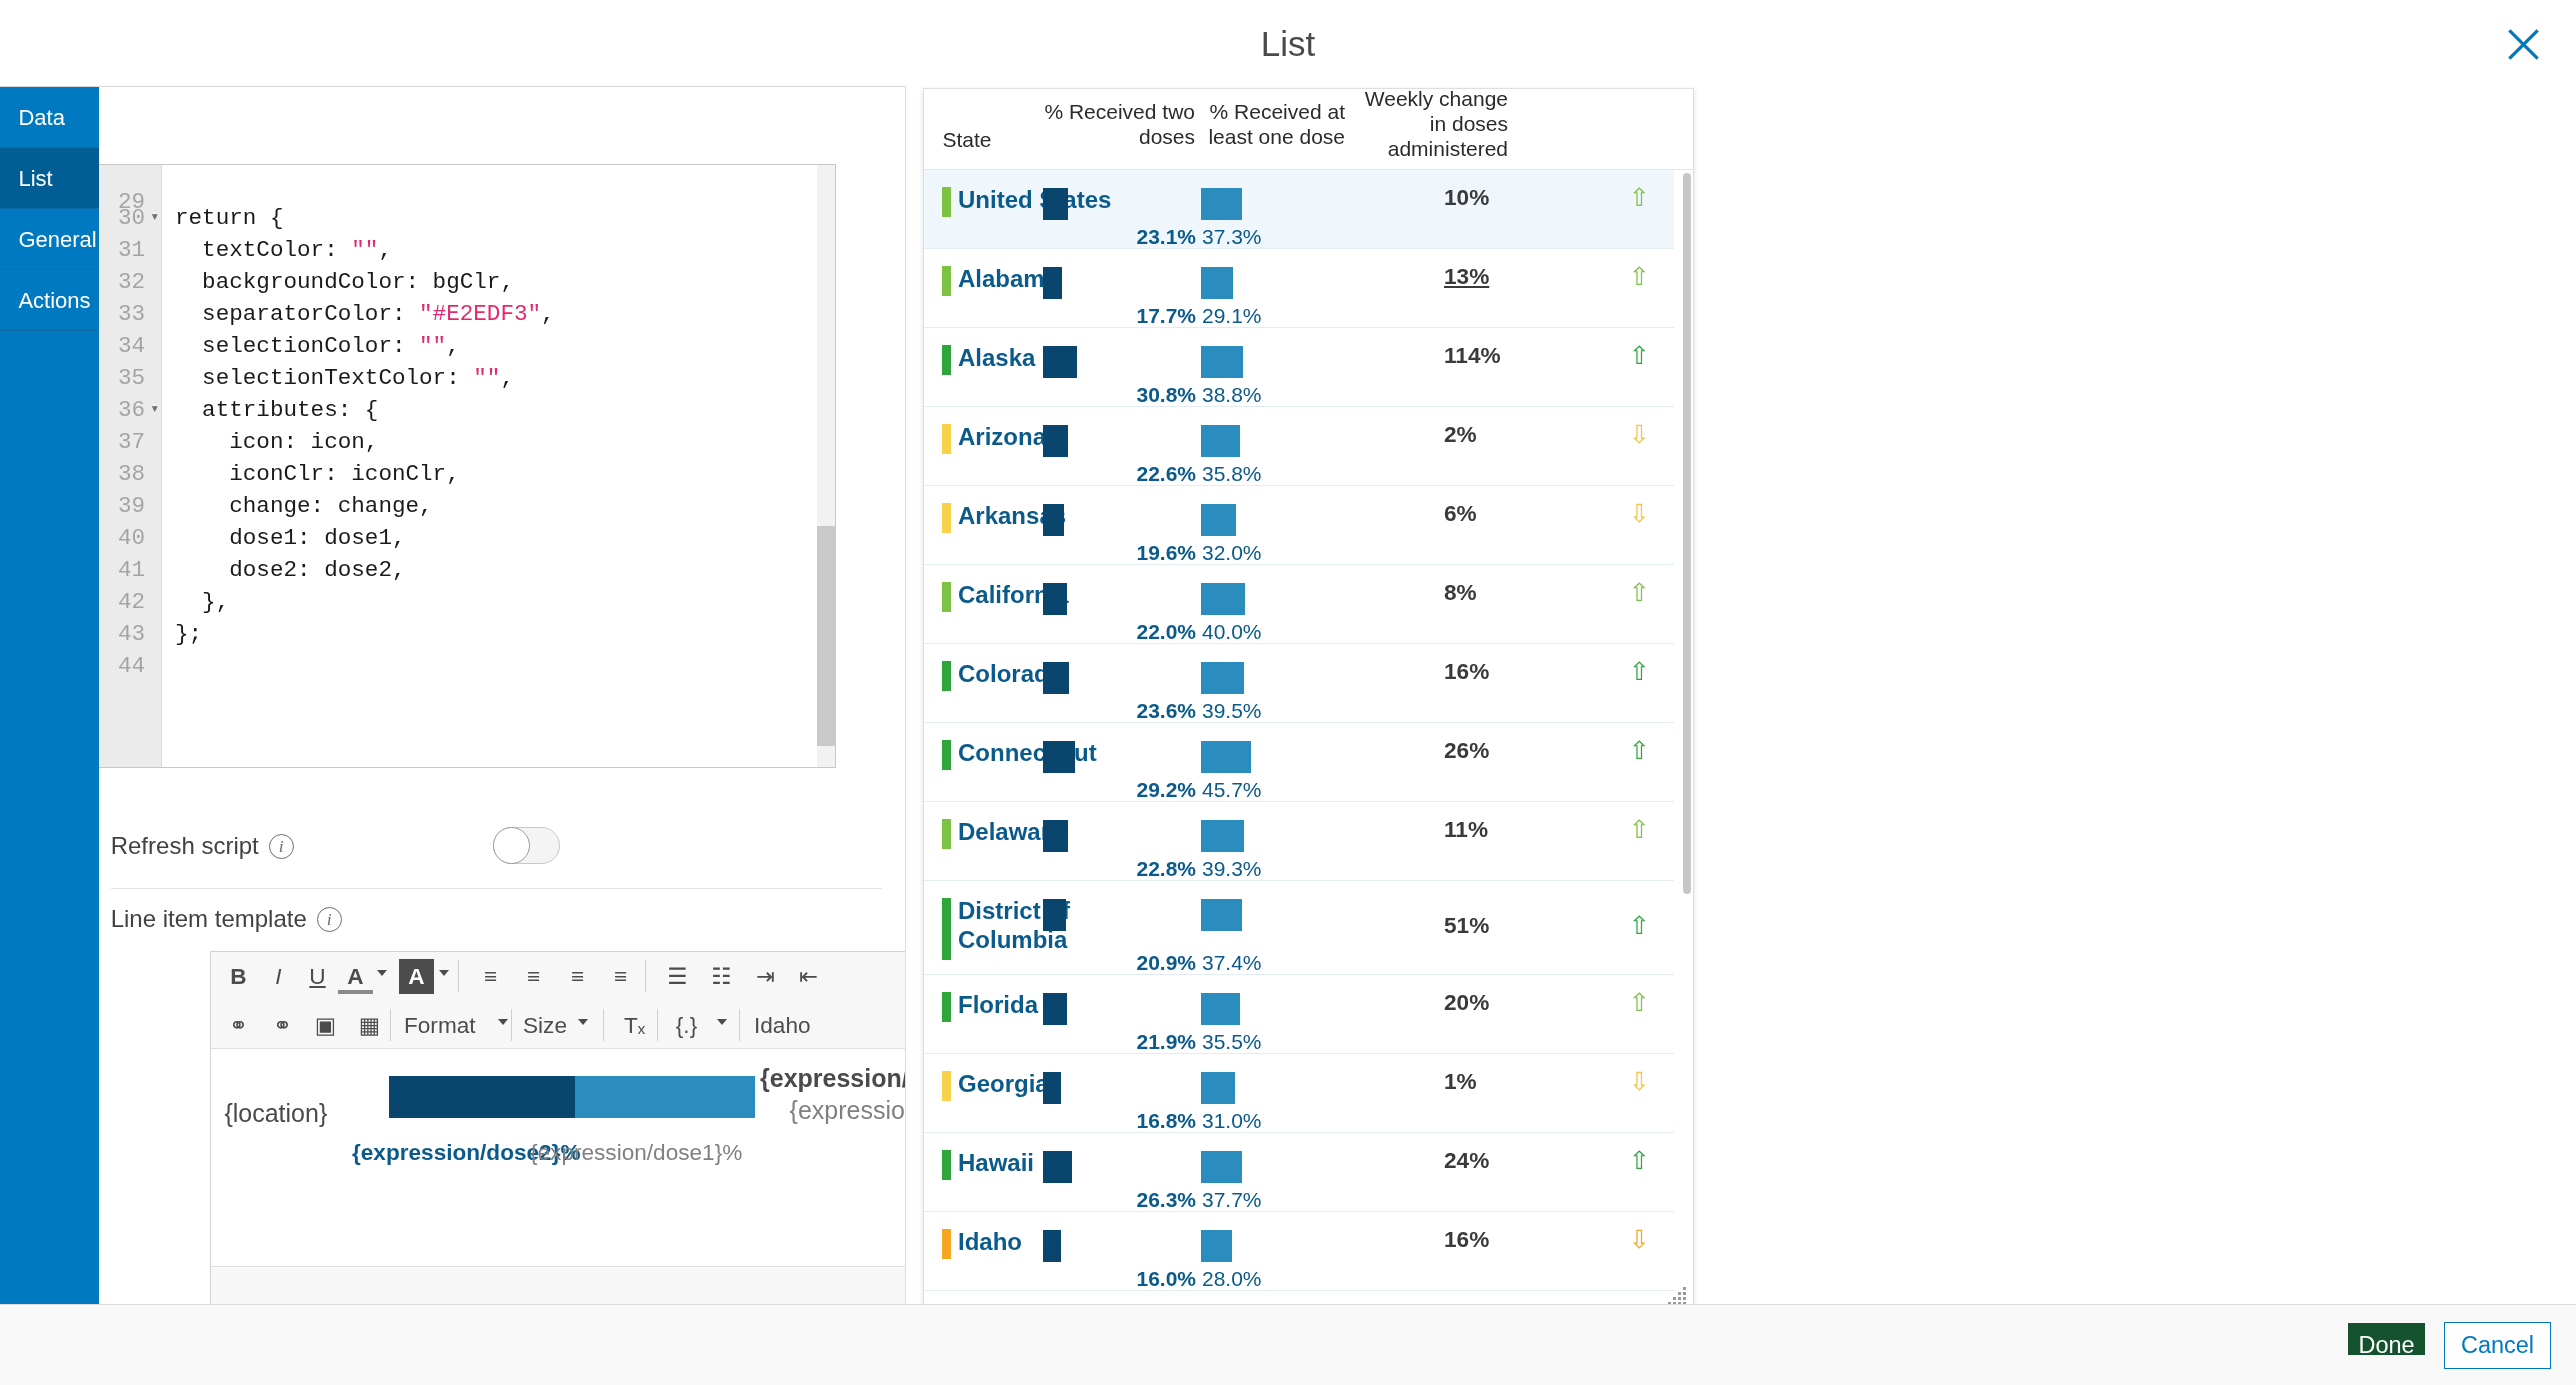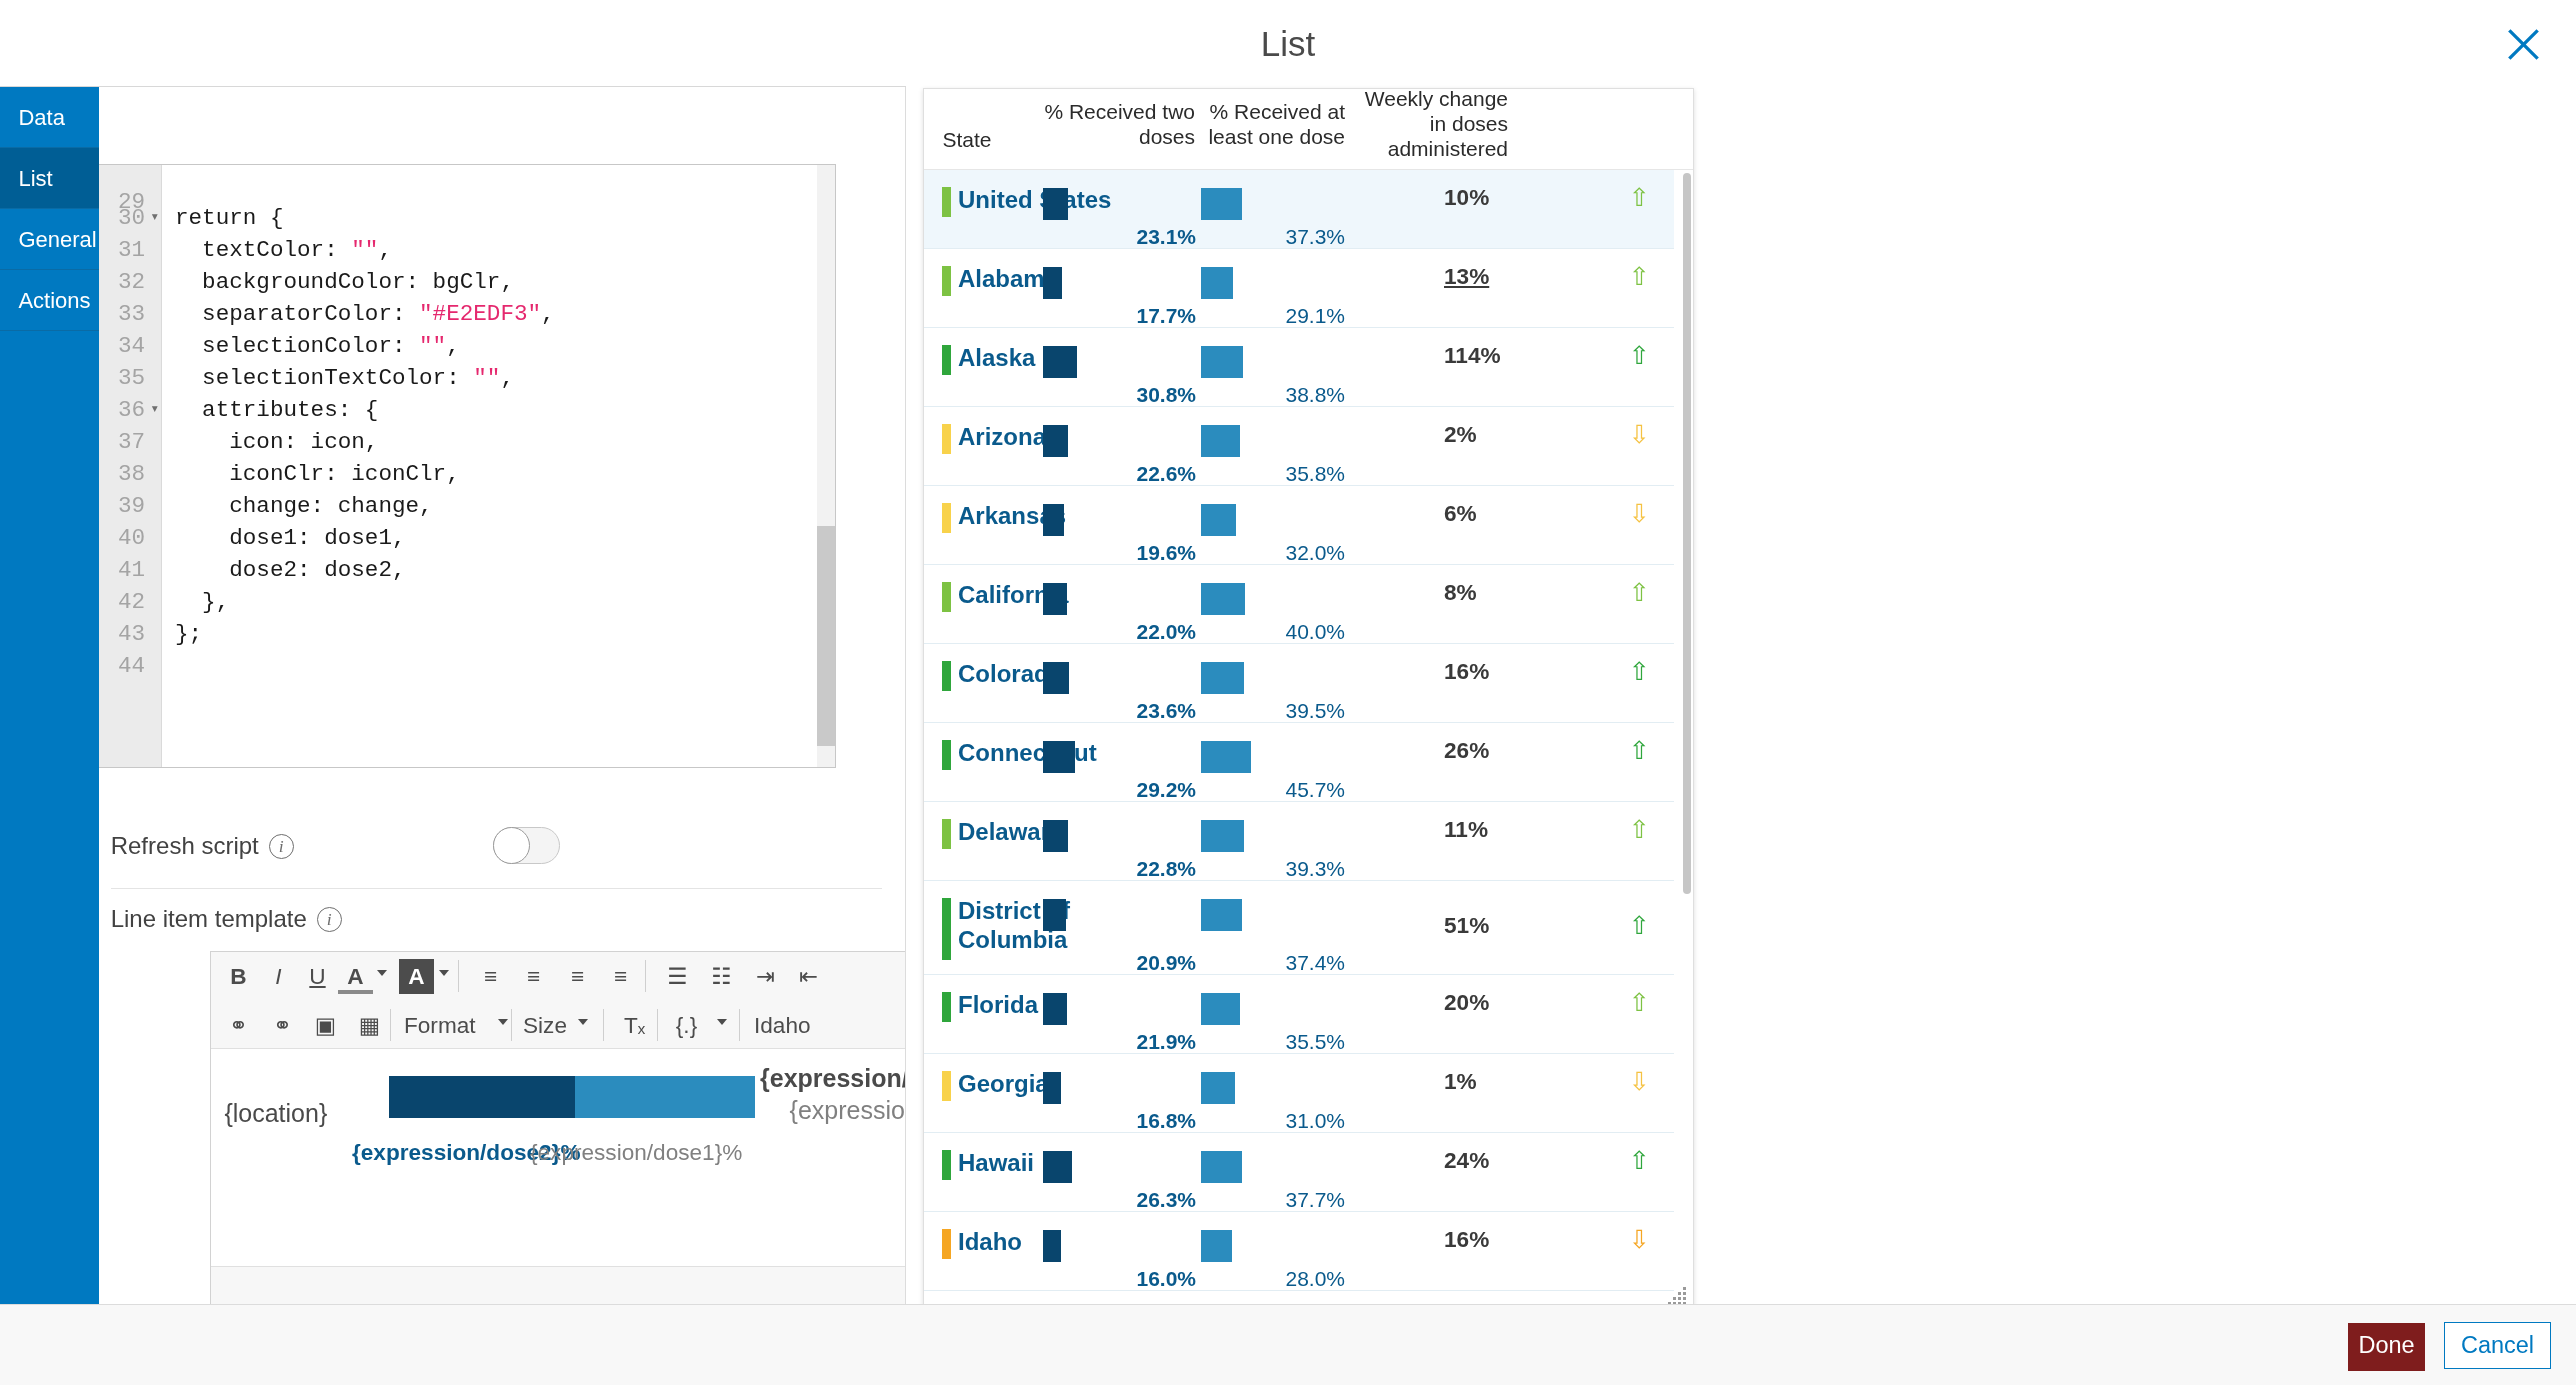"37.3%" .val-dose1 { text-align: right -> none }
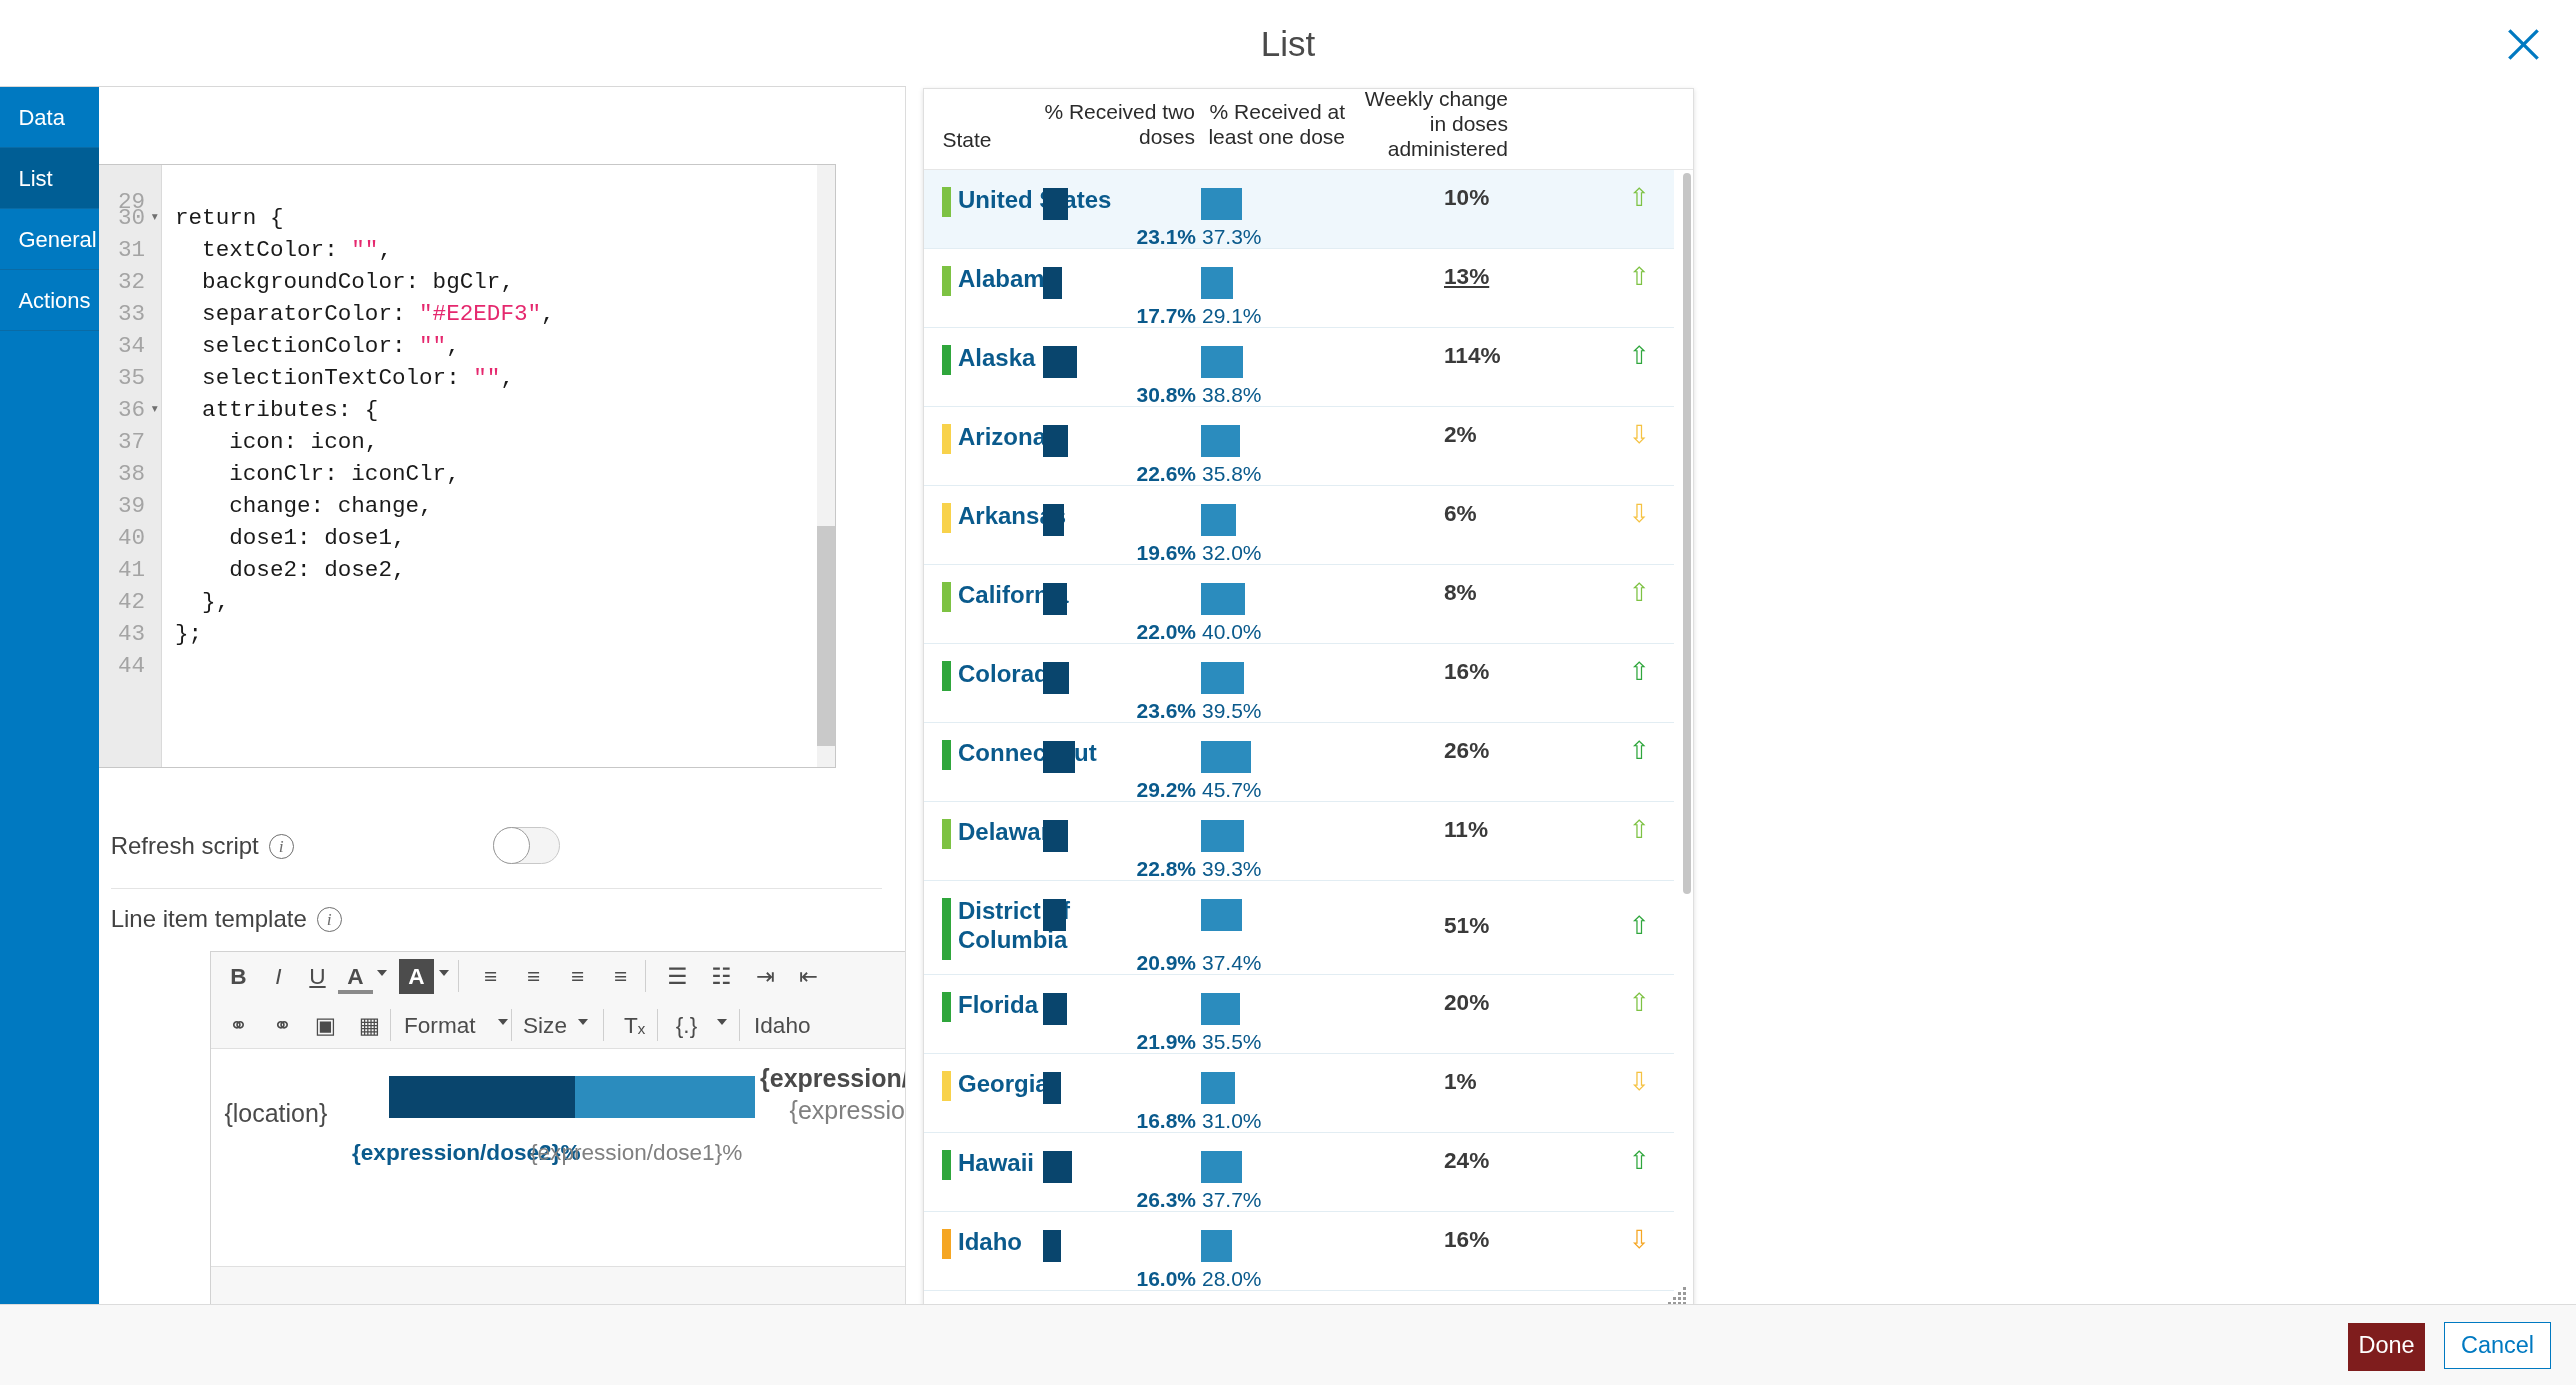"Done" #done-button { background: #7f1d1d -> #14532d; height: 48px -> 32px }
